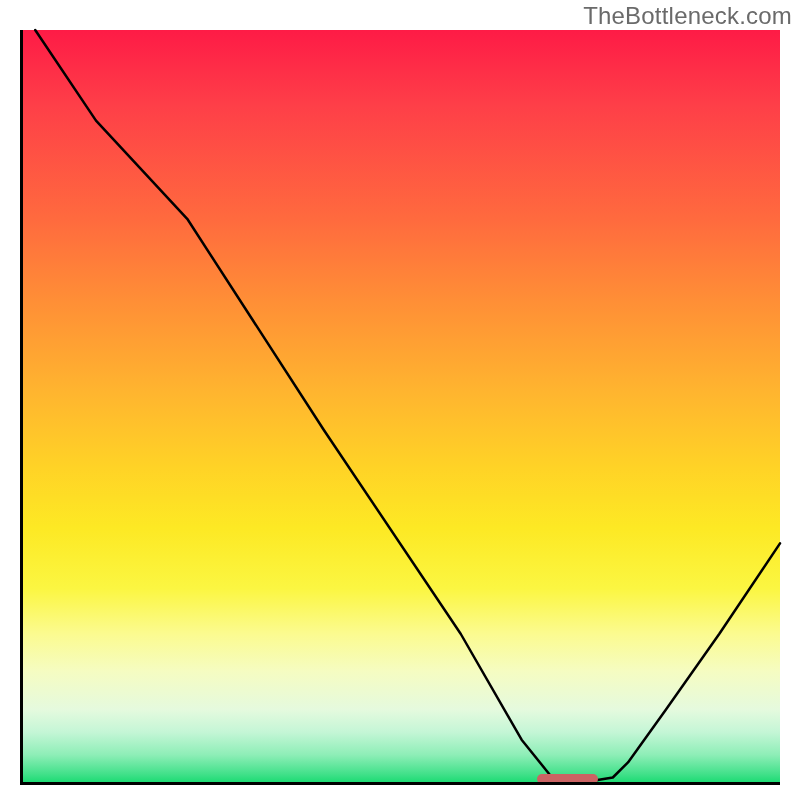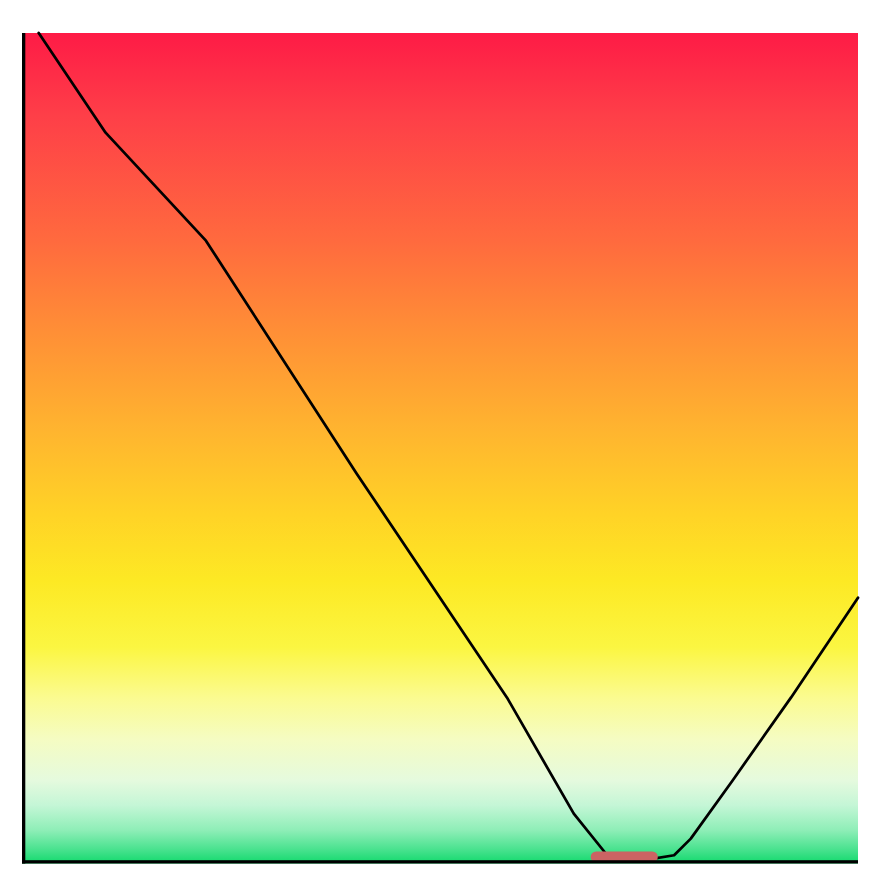"TheBottleneck.com" div.watermark { html: none -> <div>TheBottleneck.com</div> }
